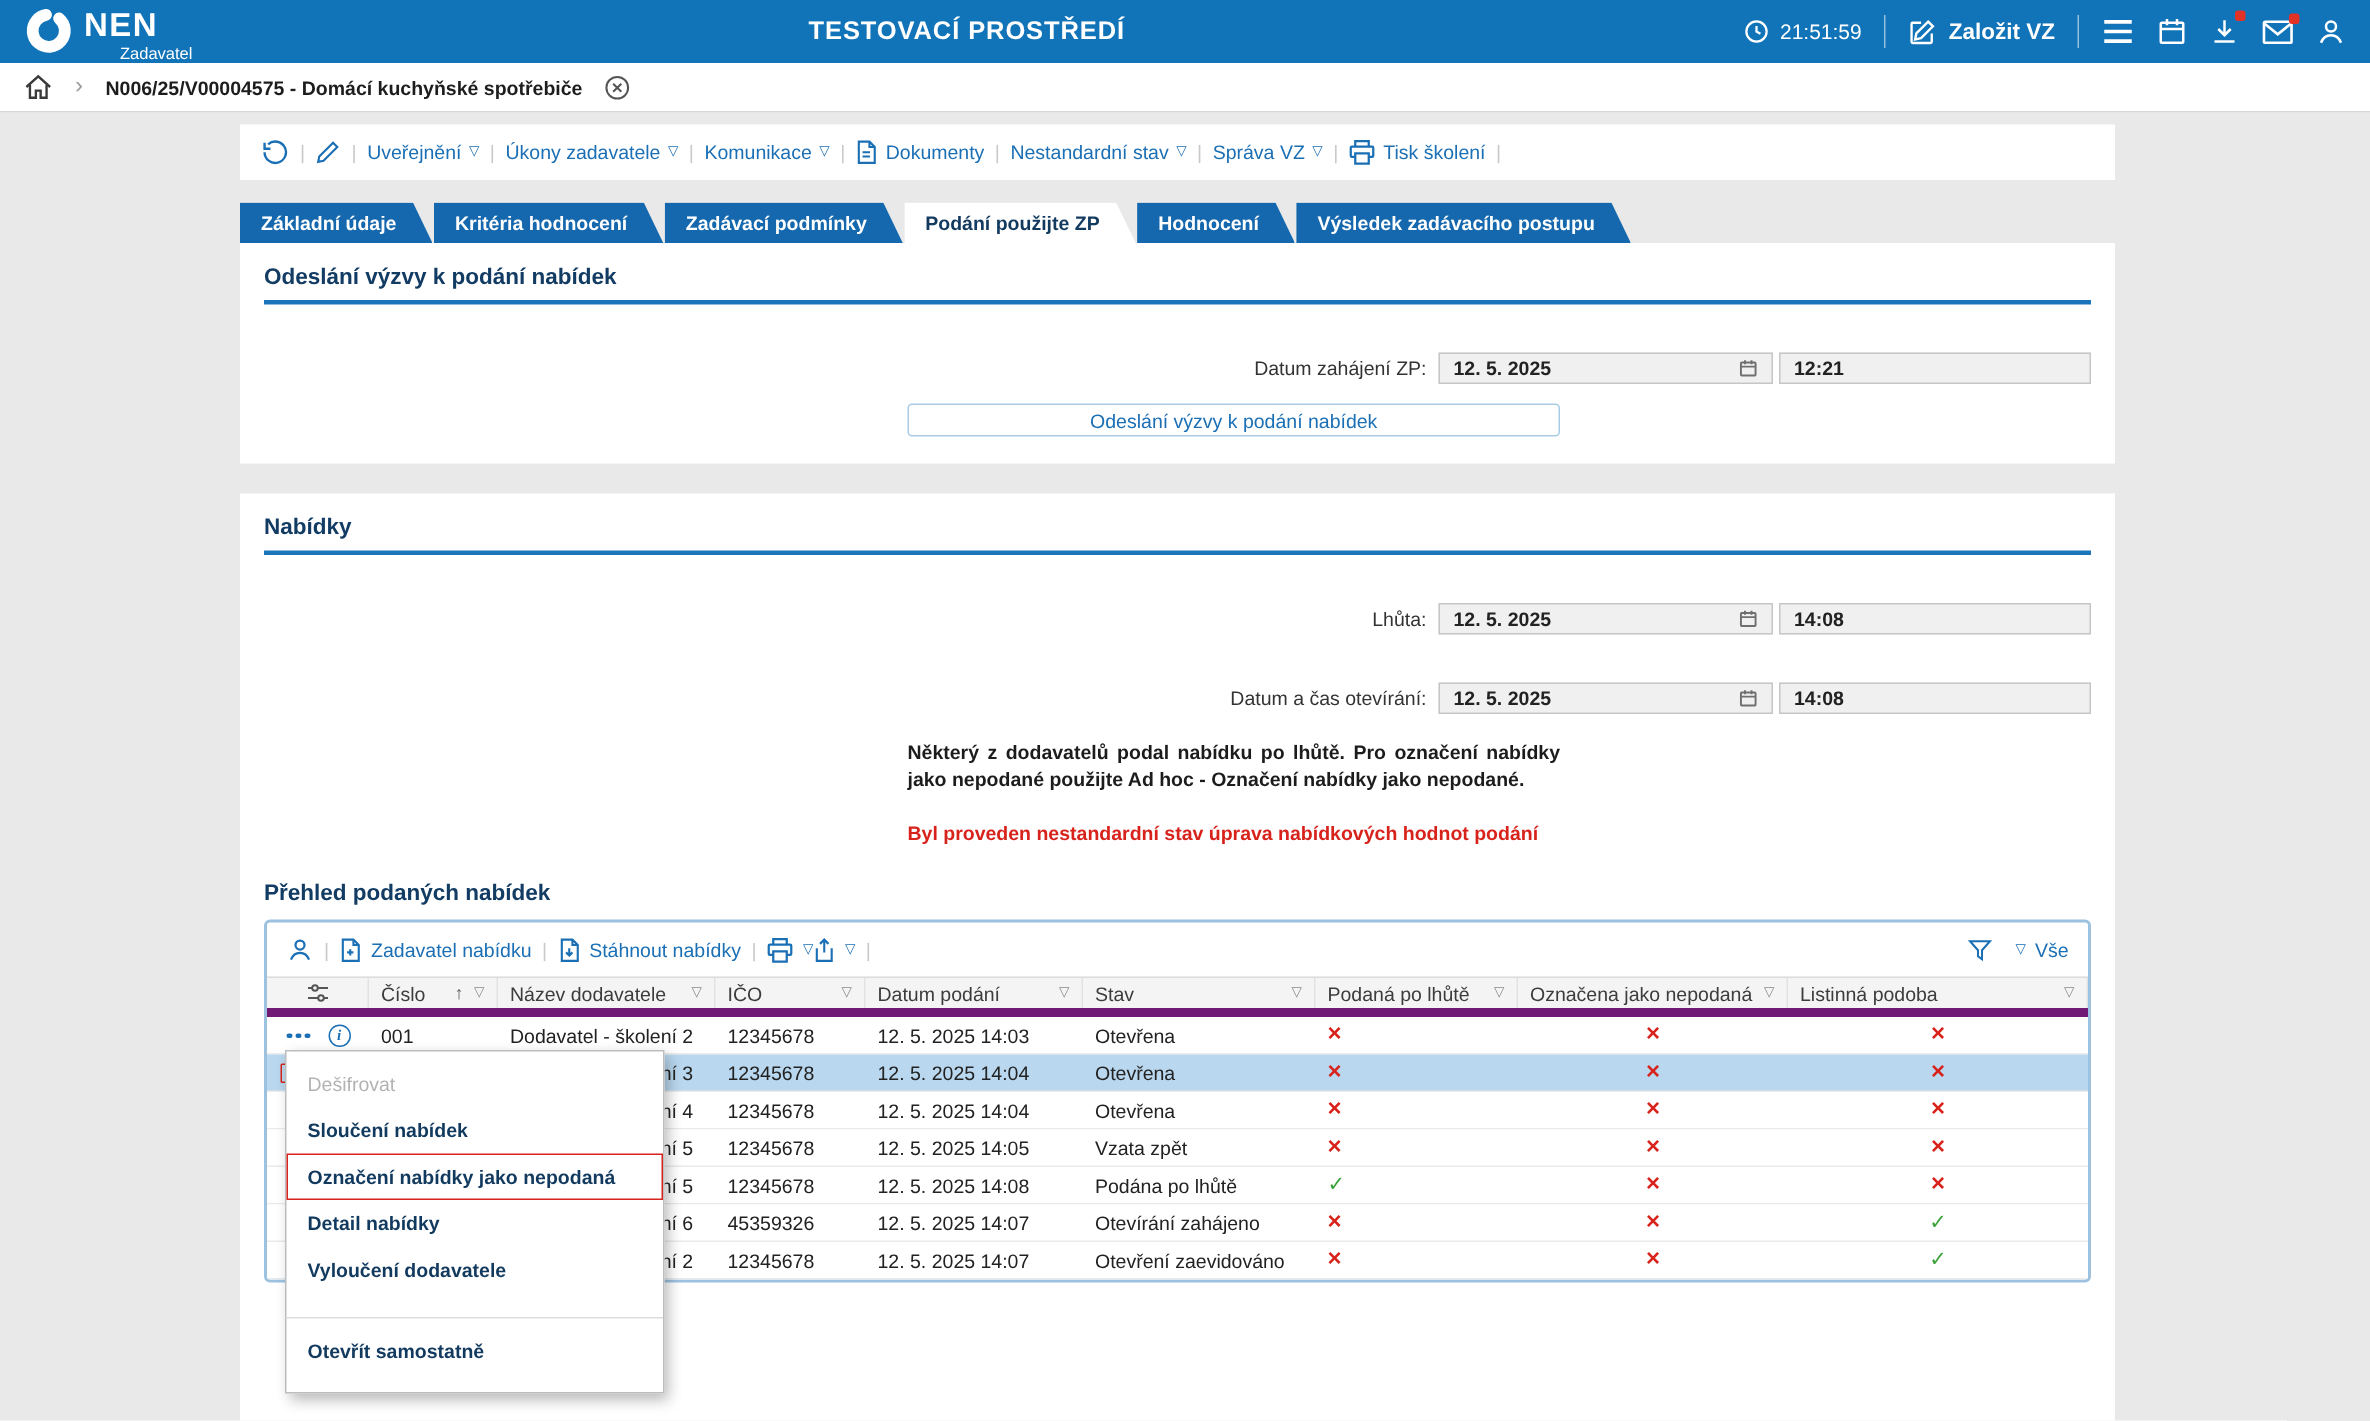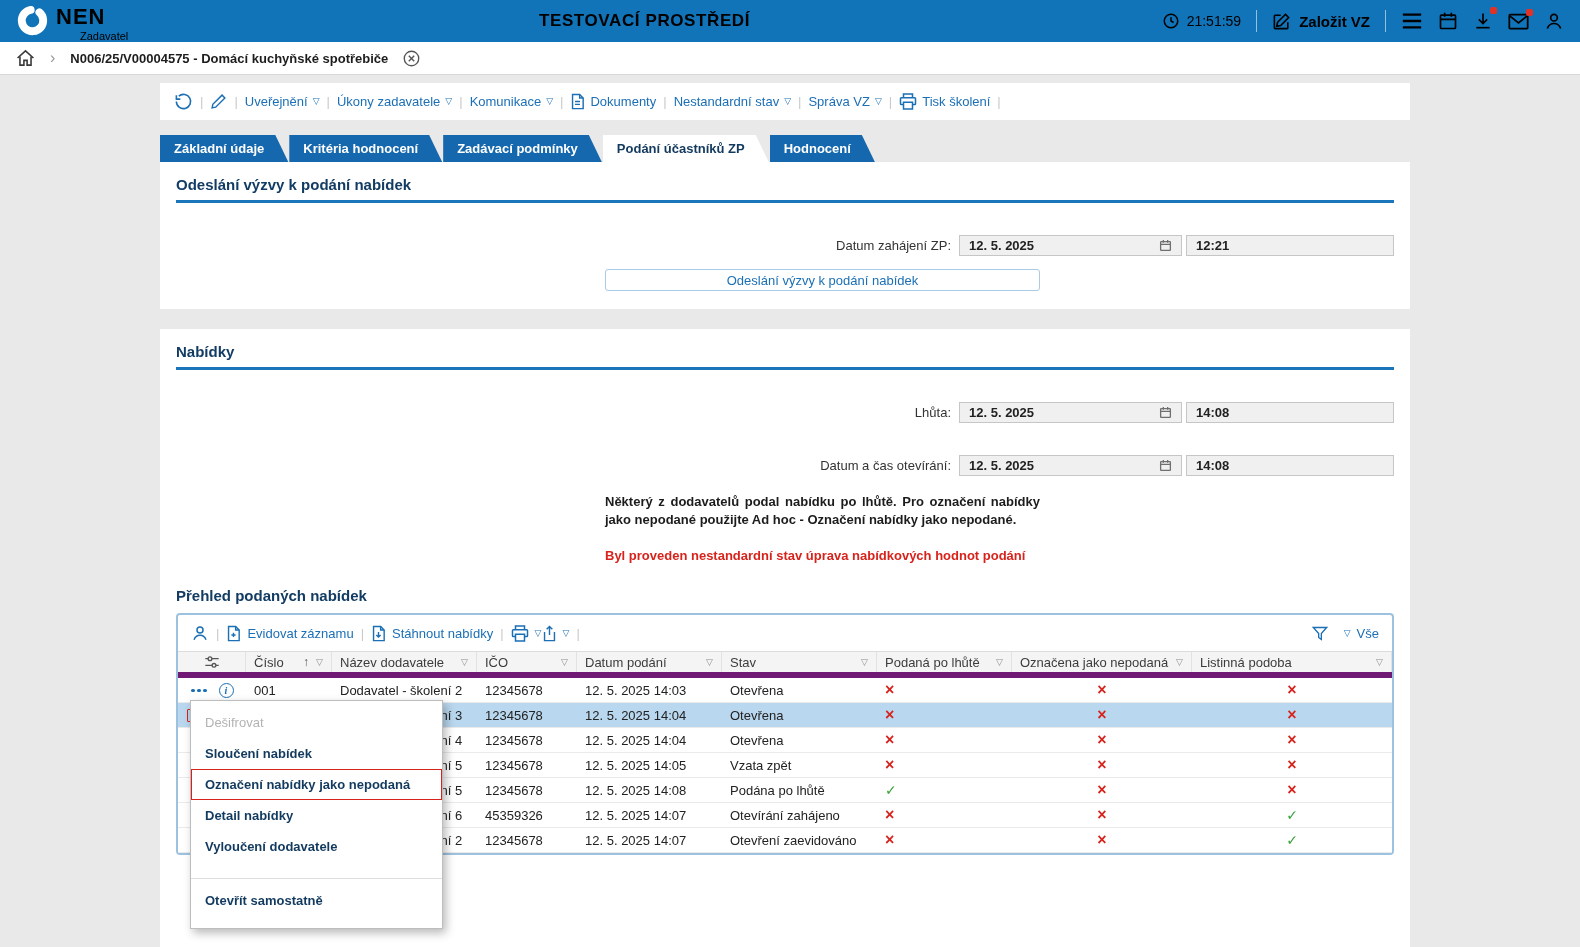"NEN" .topbar { color: #000000 -> #ffffff }
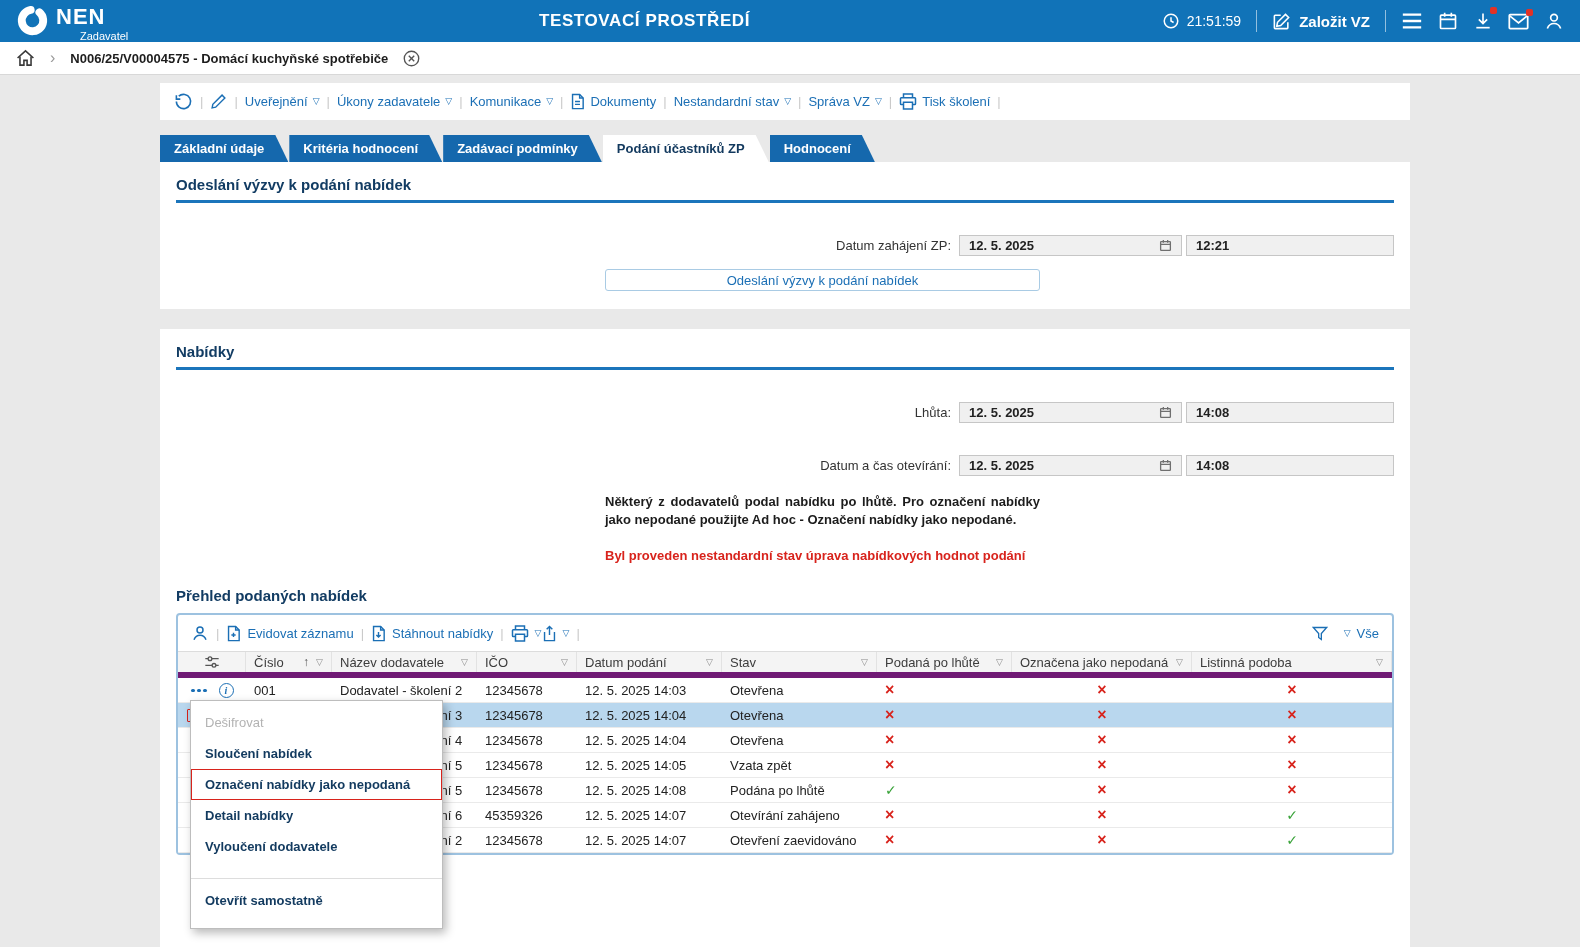"Podání účastníků ZP" div.tab { text: účastníků -> použijte }
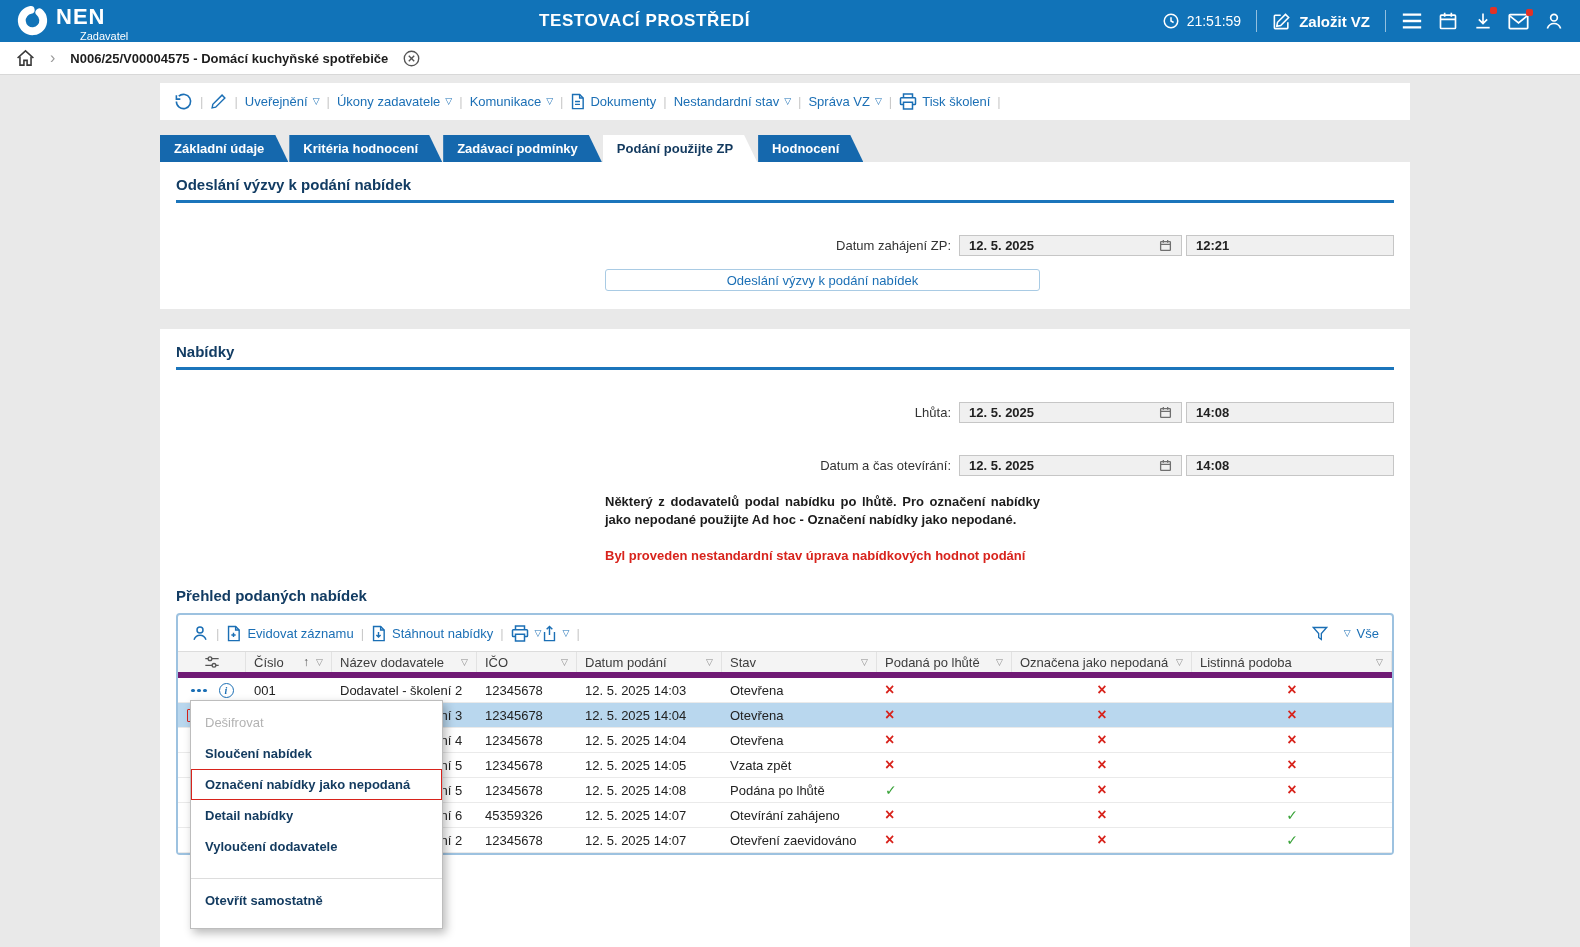"Výsledek zadávacího postupu" div.tab { html: none -> <div>Výsledek zadávacího postupu</div> }
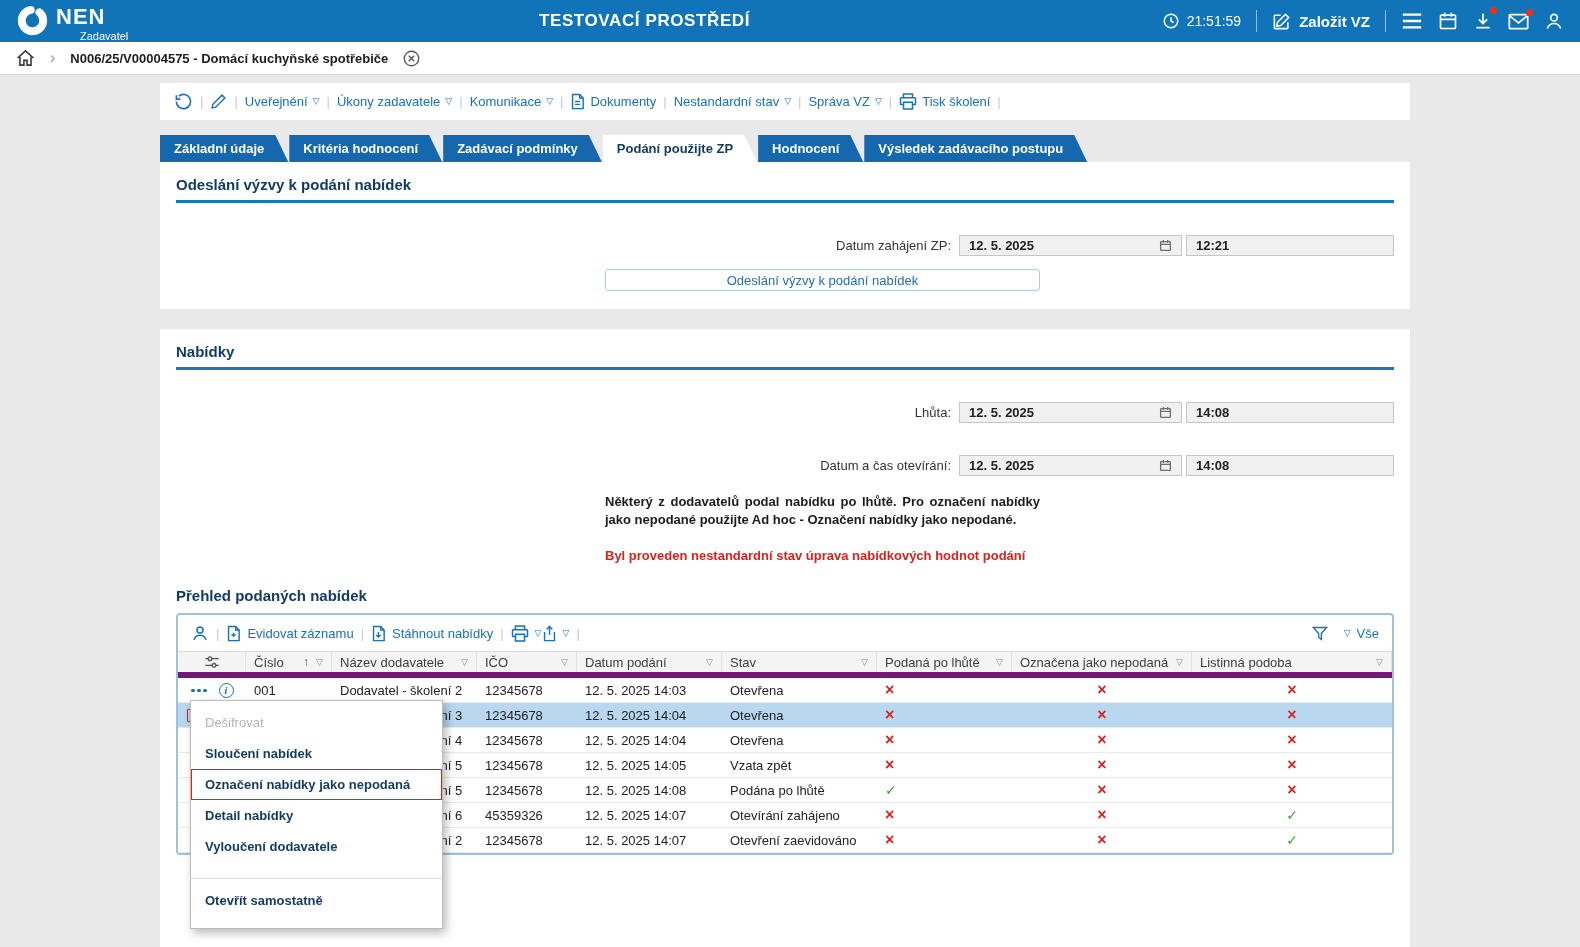"Evidovat záznamu" span { text: Evidovat záznamu -> Zadavatel nabídku }
